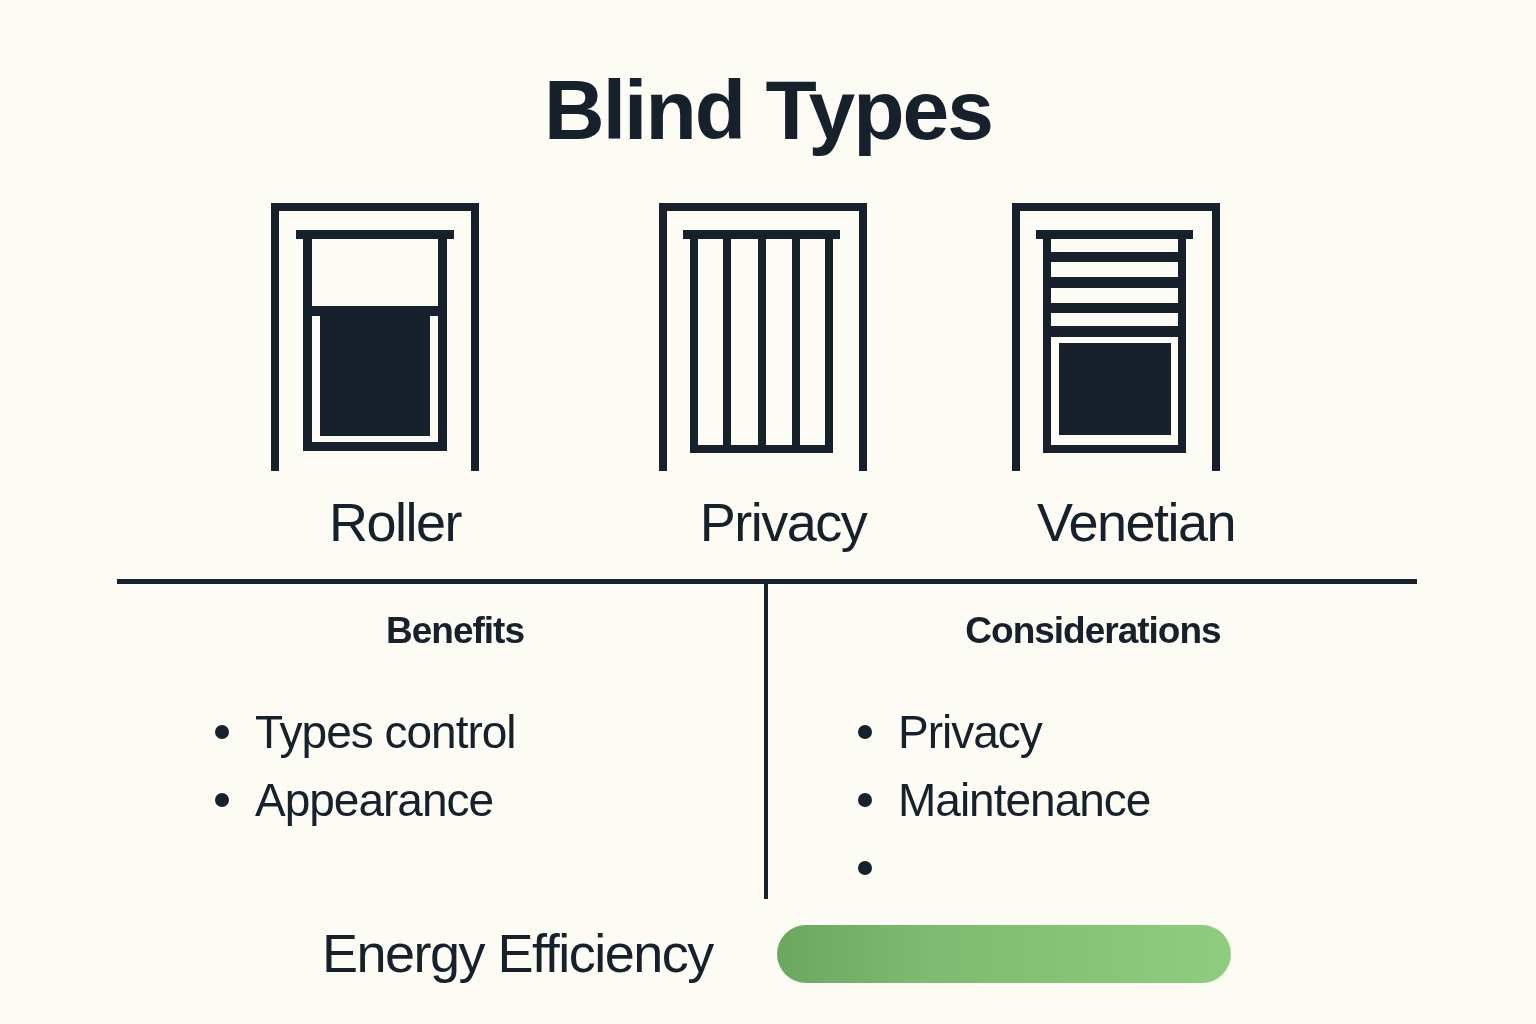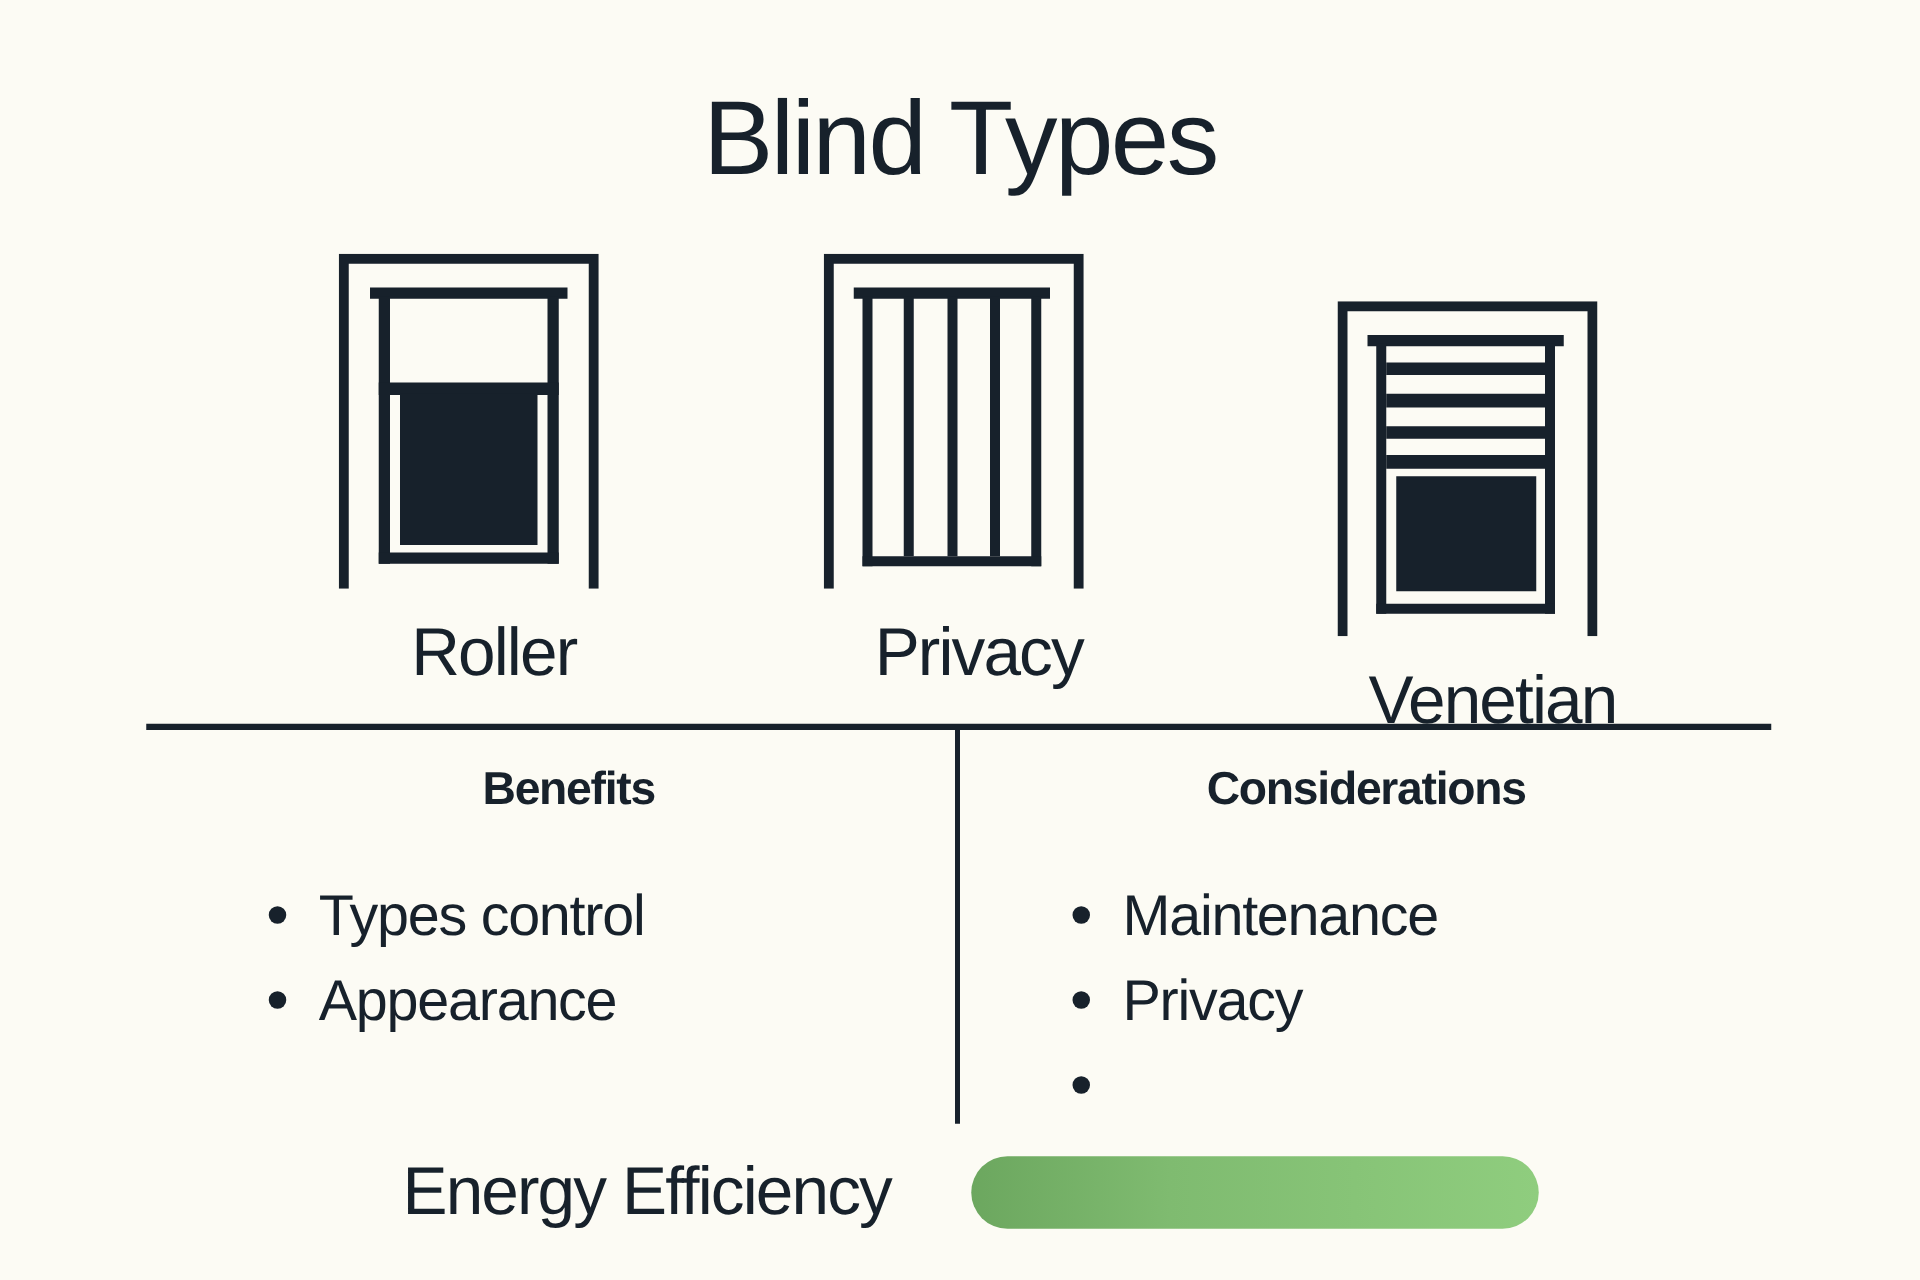"Blind Types" .title { font-weight: 400 -> 700 }
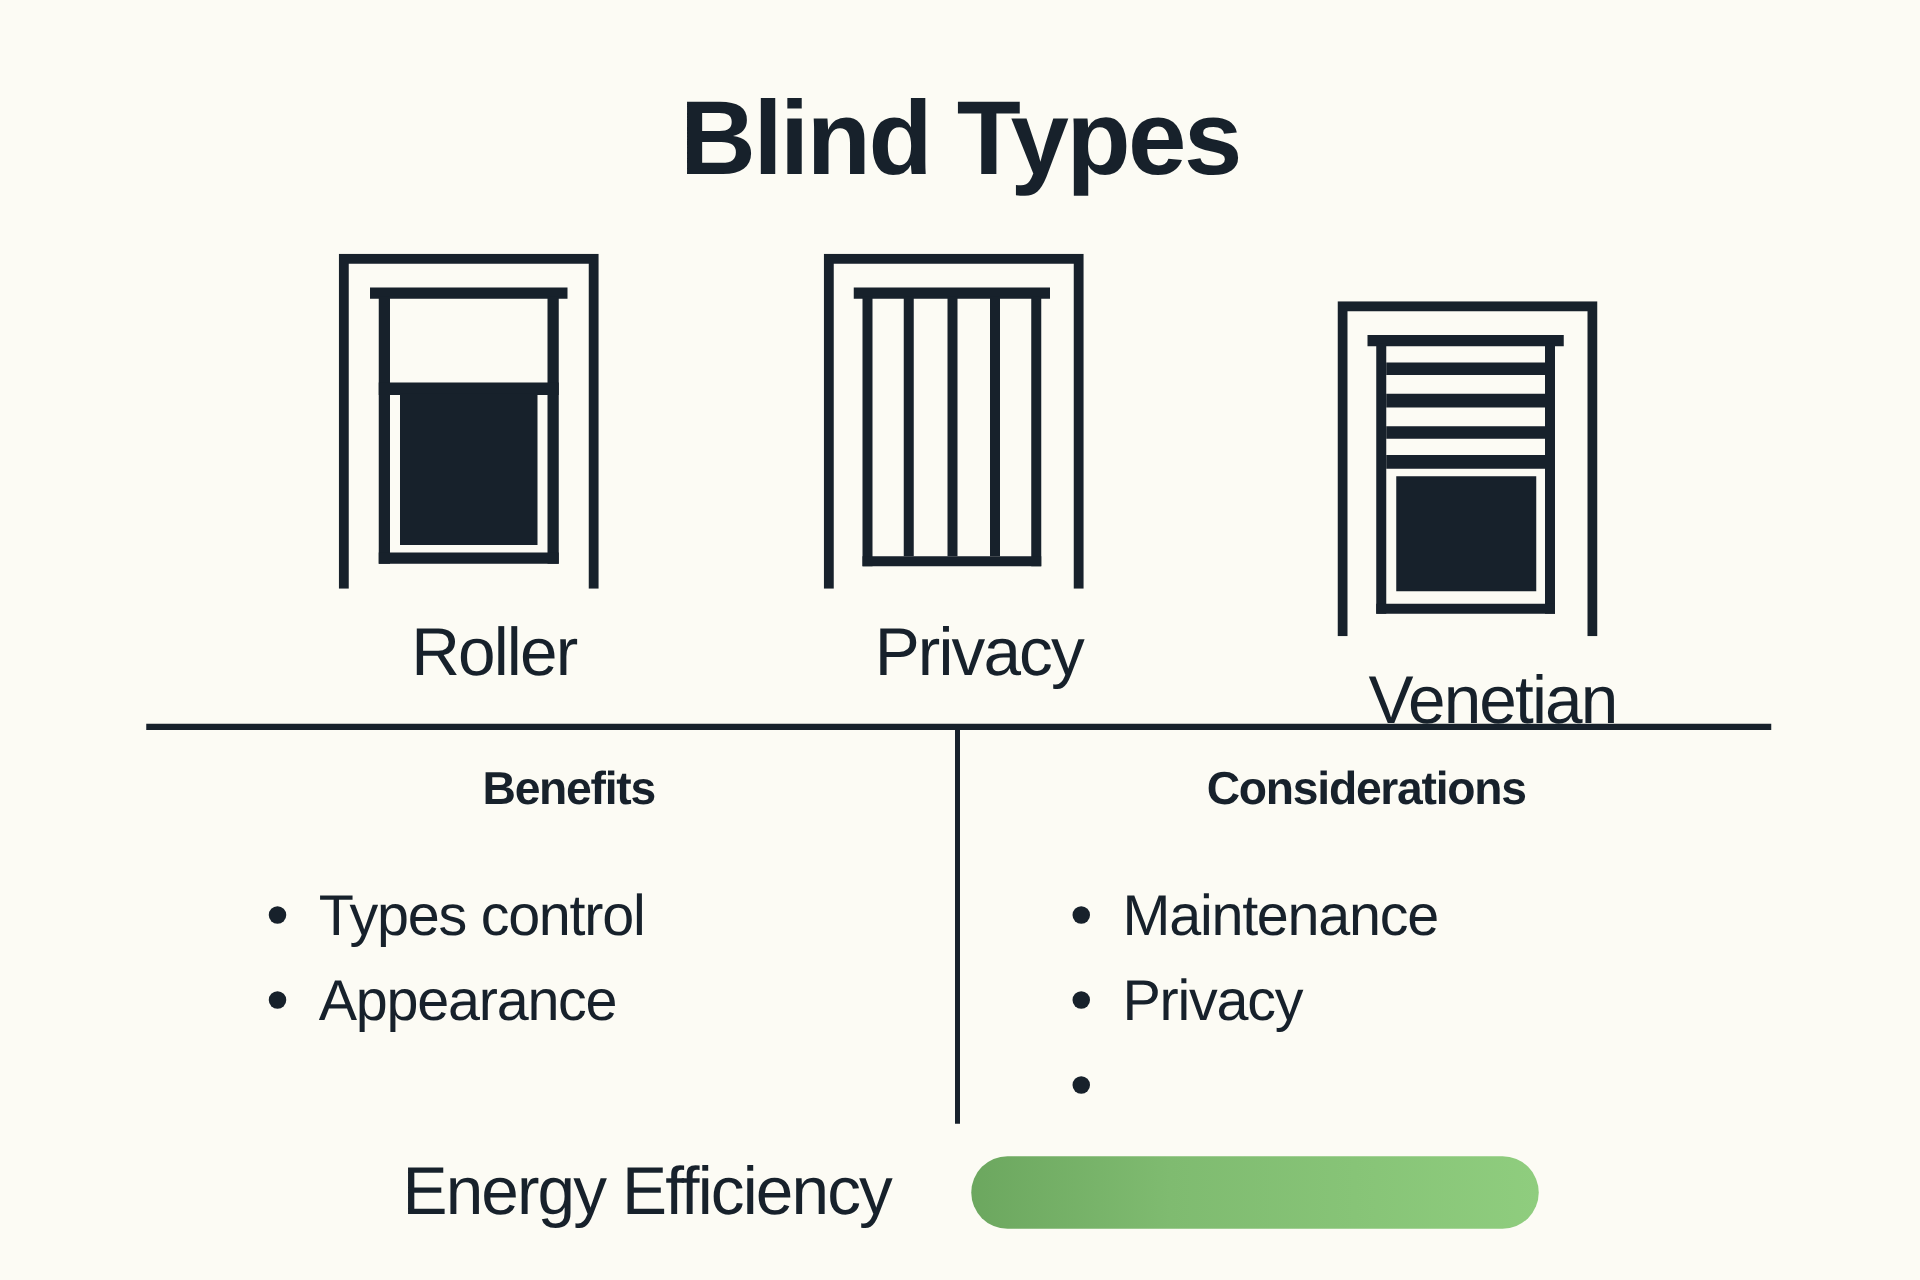"Venetian" .col-venetian { left: 1070px -> 1012px; margin-top: 38px -> none }
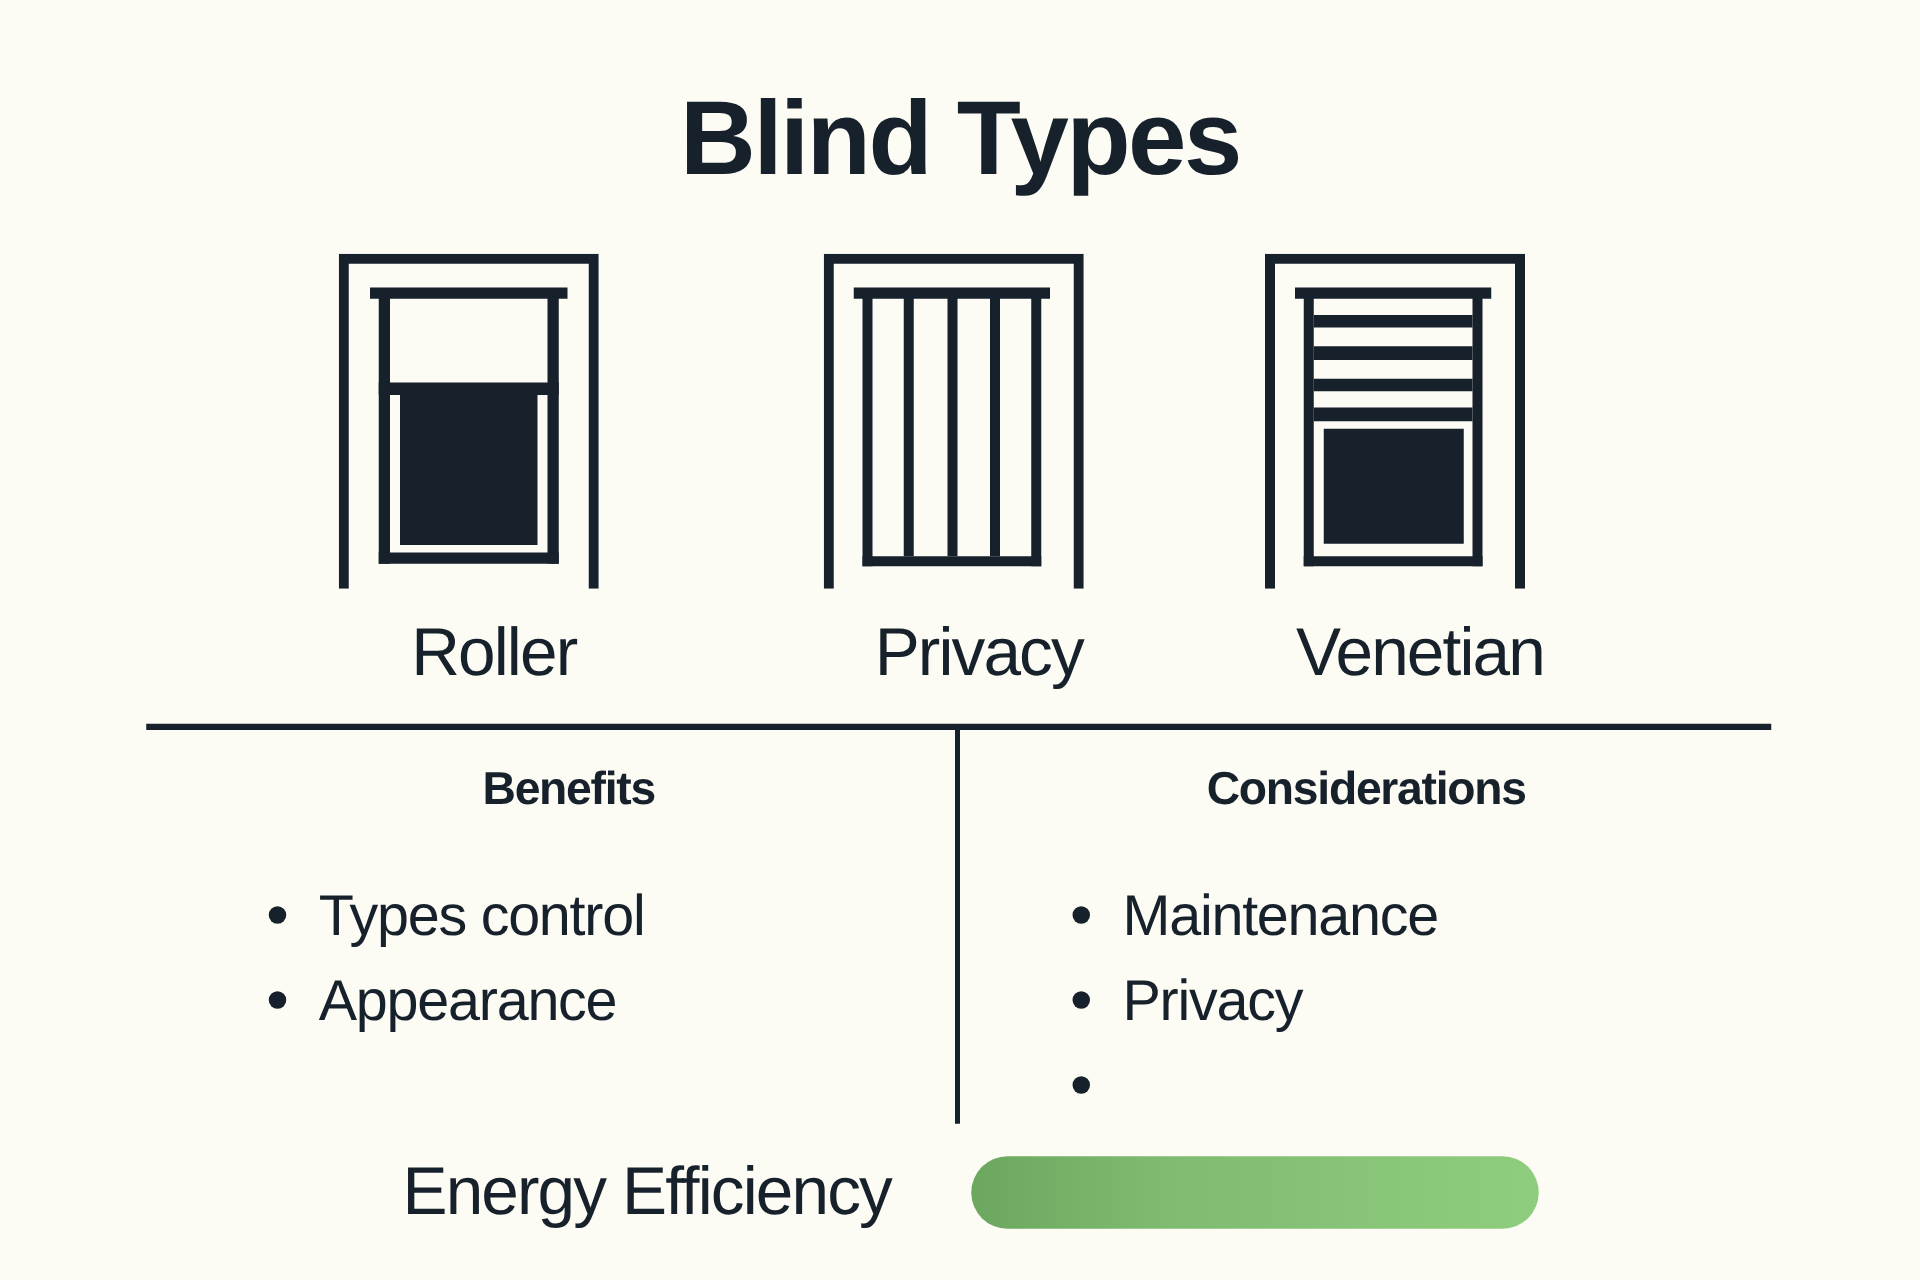"Maintenance" li { order: before "Privacy" -> after "Privacy" }
